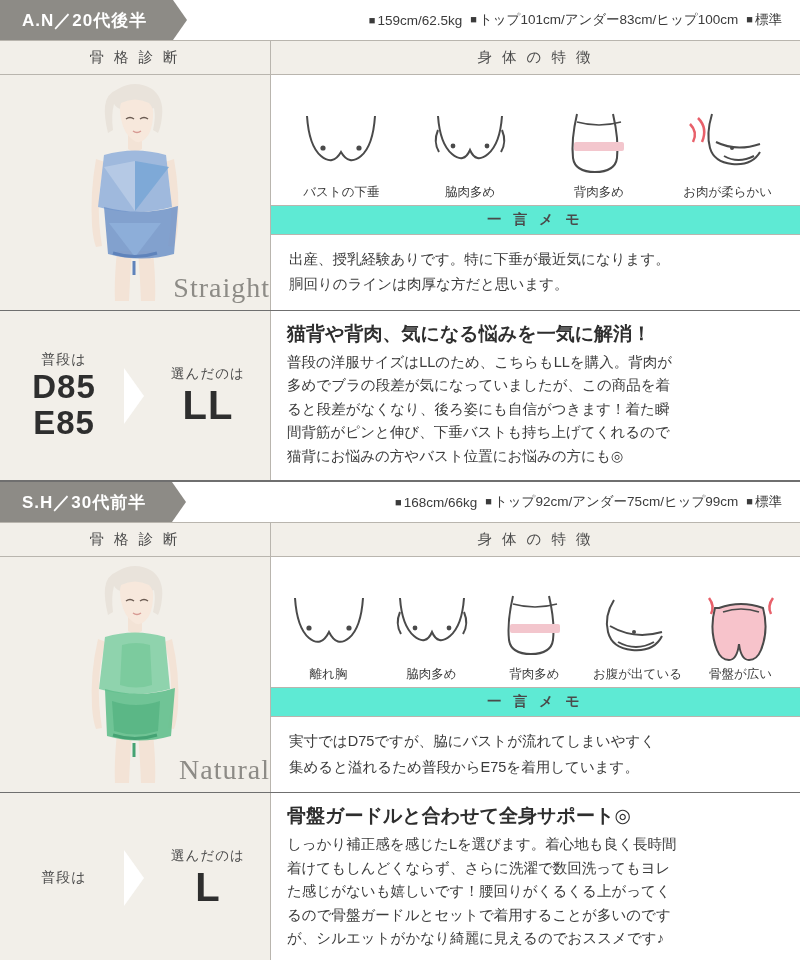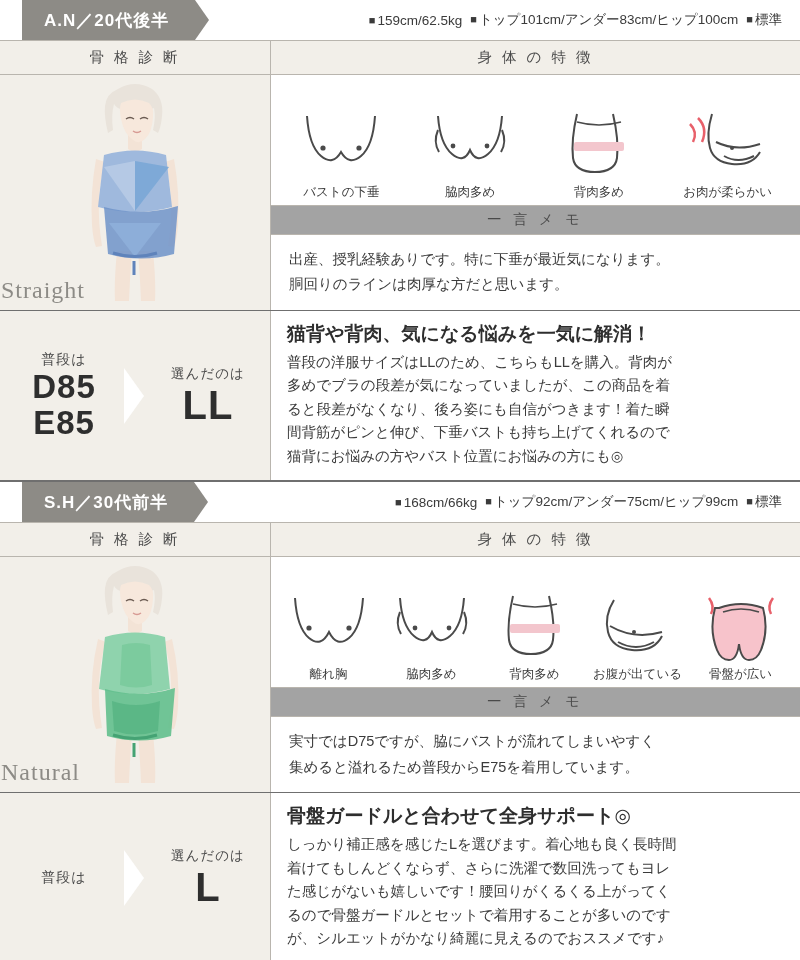"A.N／20代後半" .rev-head-name { margin-left: 22px -> none }
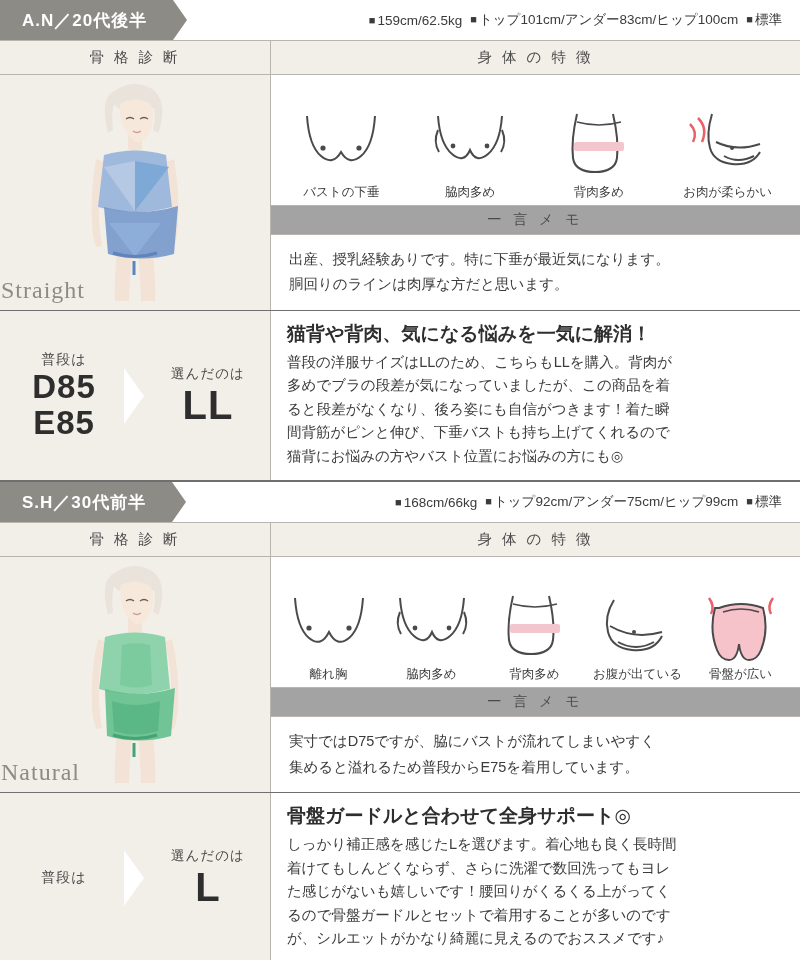"一 言 メ モ" .memo-head { background: #a3a3a3 -> #5eead4; font-weight: none -> bold }
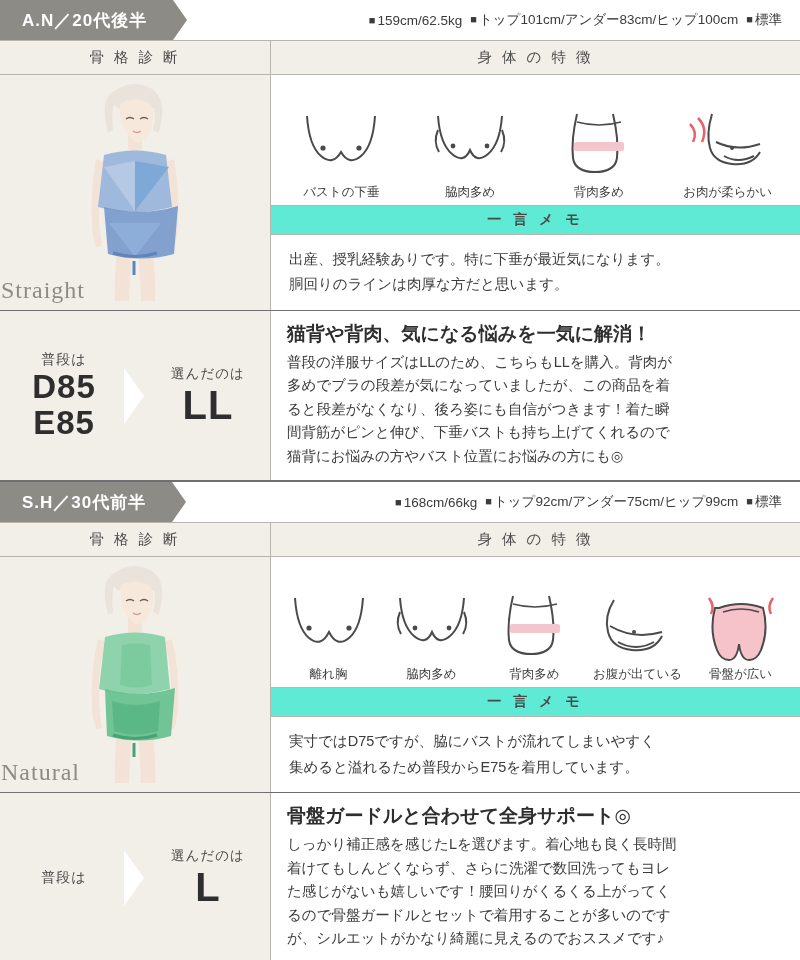"Straight" .fig-label { font-size: 24px -> 28px; text-align: left -> right }
